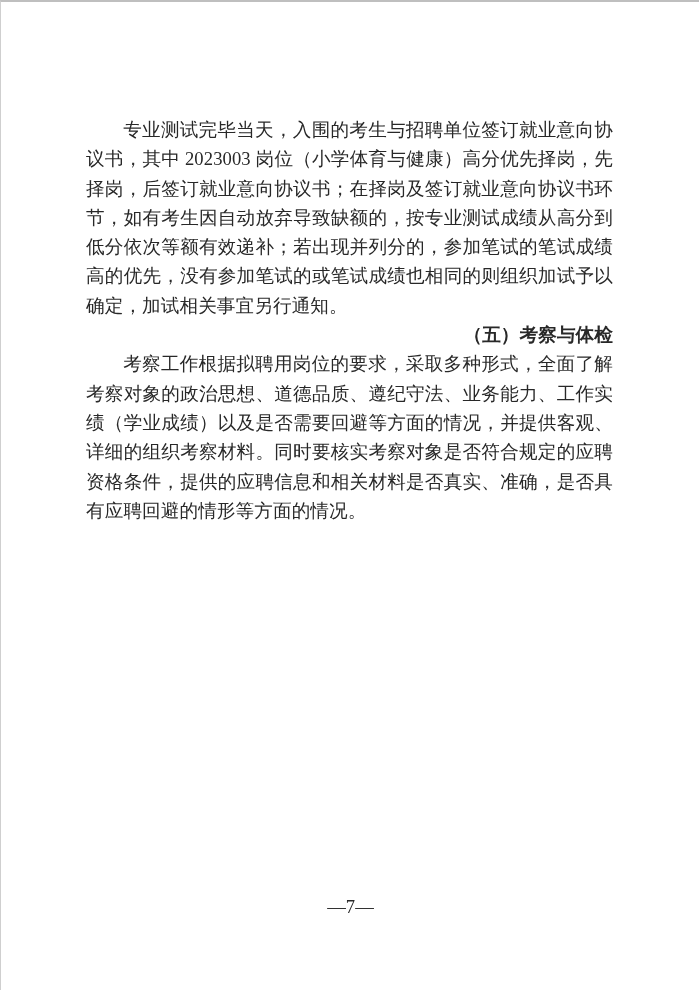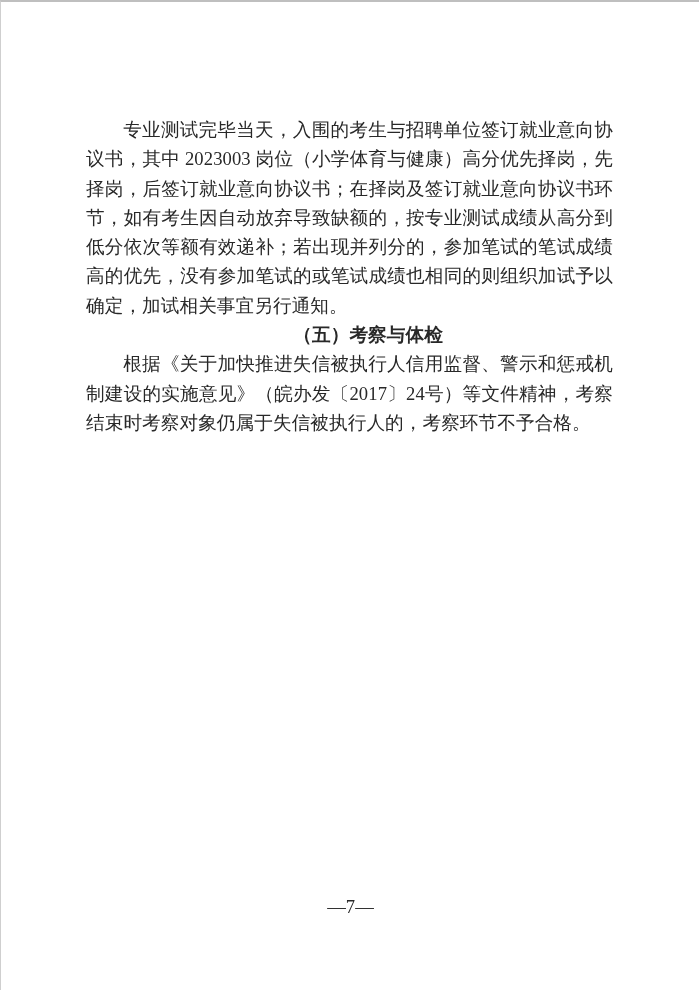"（五）考察与体检" .para.heading { text-align: center -> right }
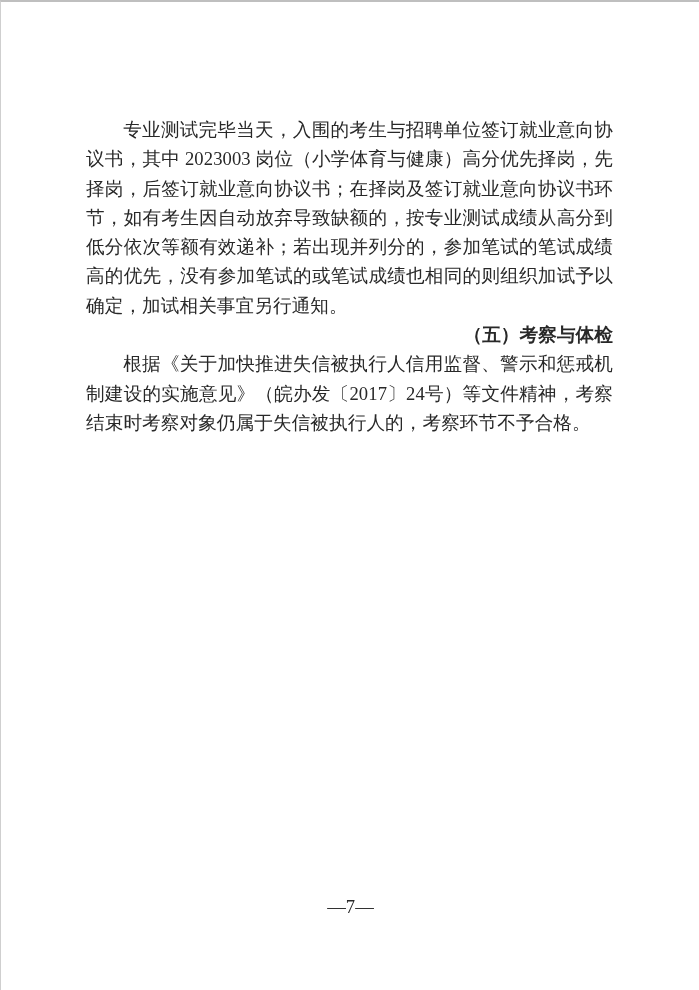"考察工作根据拟聘用岗位的要求，采取多种形式，全面了解考察对象的政治思想、道德品质" p.para { html: none -> <p>考察工作根据拟聘用岗位的要求，采取多种形式，全面了解考察对象的政治思想、道德品质、遵纪守法、业务能力、工作实绩（学业成绩）以及是否需要回避等方面的情况，并提供客观、详细的组织考察材料。同时要核实考察对象是否符合规定的应聘资格条件，提供的应聘信息和相关材料是否真实、准确，是否具有应聘回避的情形等方面的情况。</p> }
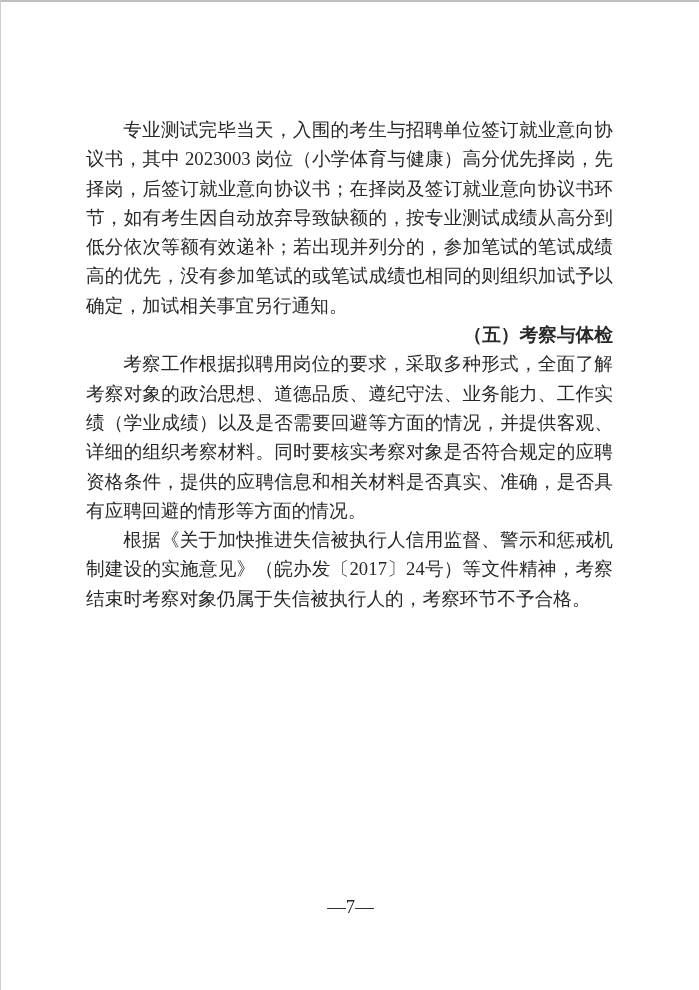"根据《关于加快推进失信被执行人信用监督、警示和惩戒机制建设的实施意见》（皖办发〔" p.para { html: <p>根据《关于加快推进失信被执行人信用监督、警示和惩戒机制建设的实施意见》（皖办发〔2017〕24号）等文件精神，考察结束时考察对象仍属于失信被执行人的，考察环节不予合格。</p> -> none }
